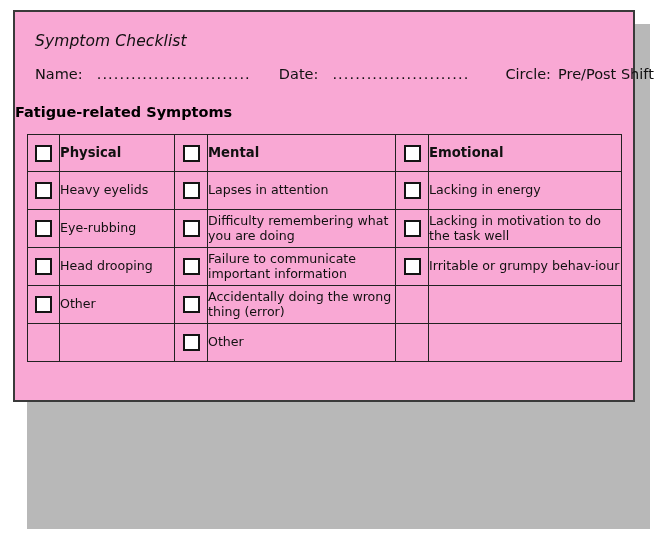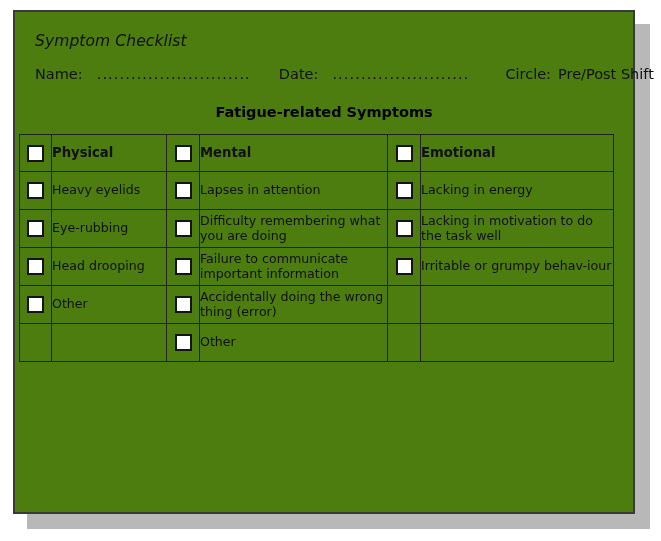"Symptom Checklist" .page { background: #4d7c0f -> #f9a8d4; height: 504px -> 392px }
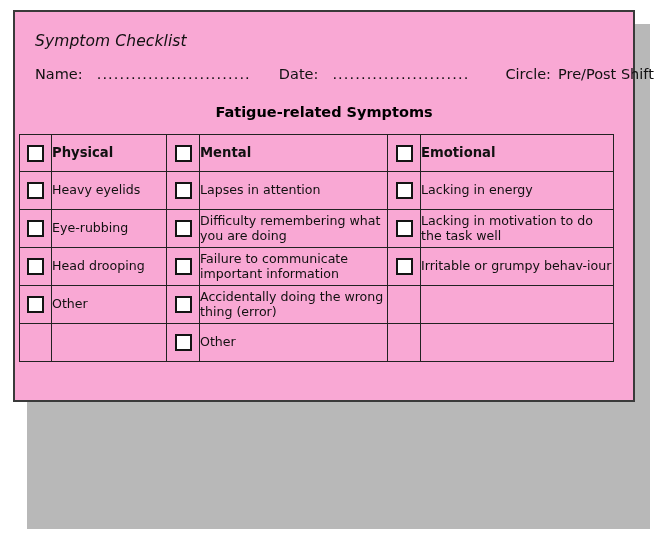"Fatigue-related Symptoms" .section-title { text-align: center -> left }
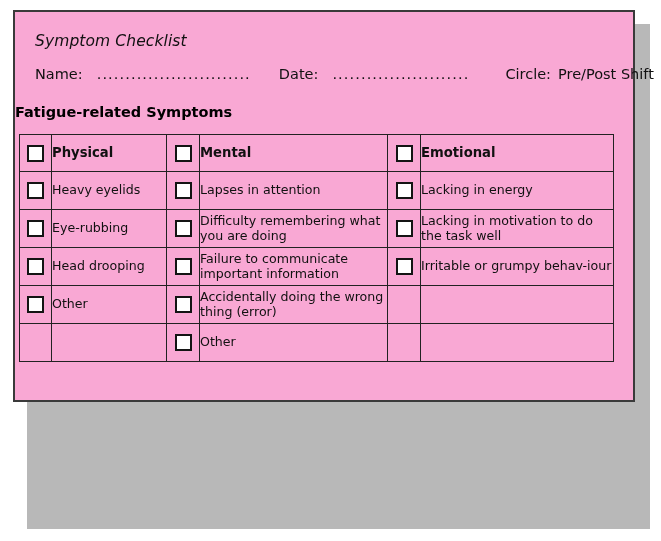"Physical" table.checklist { left: 4px -> 12px }
